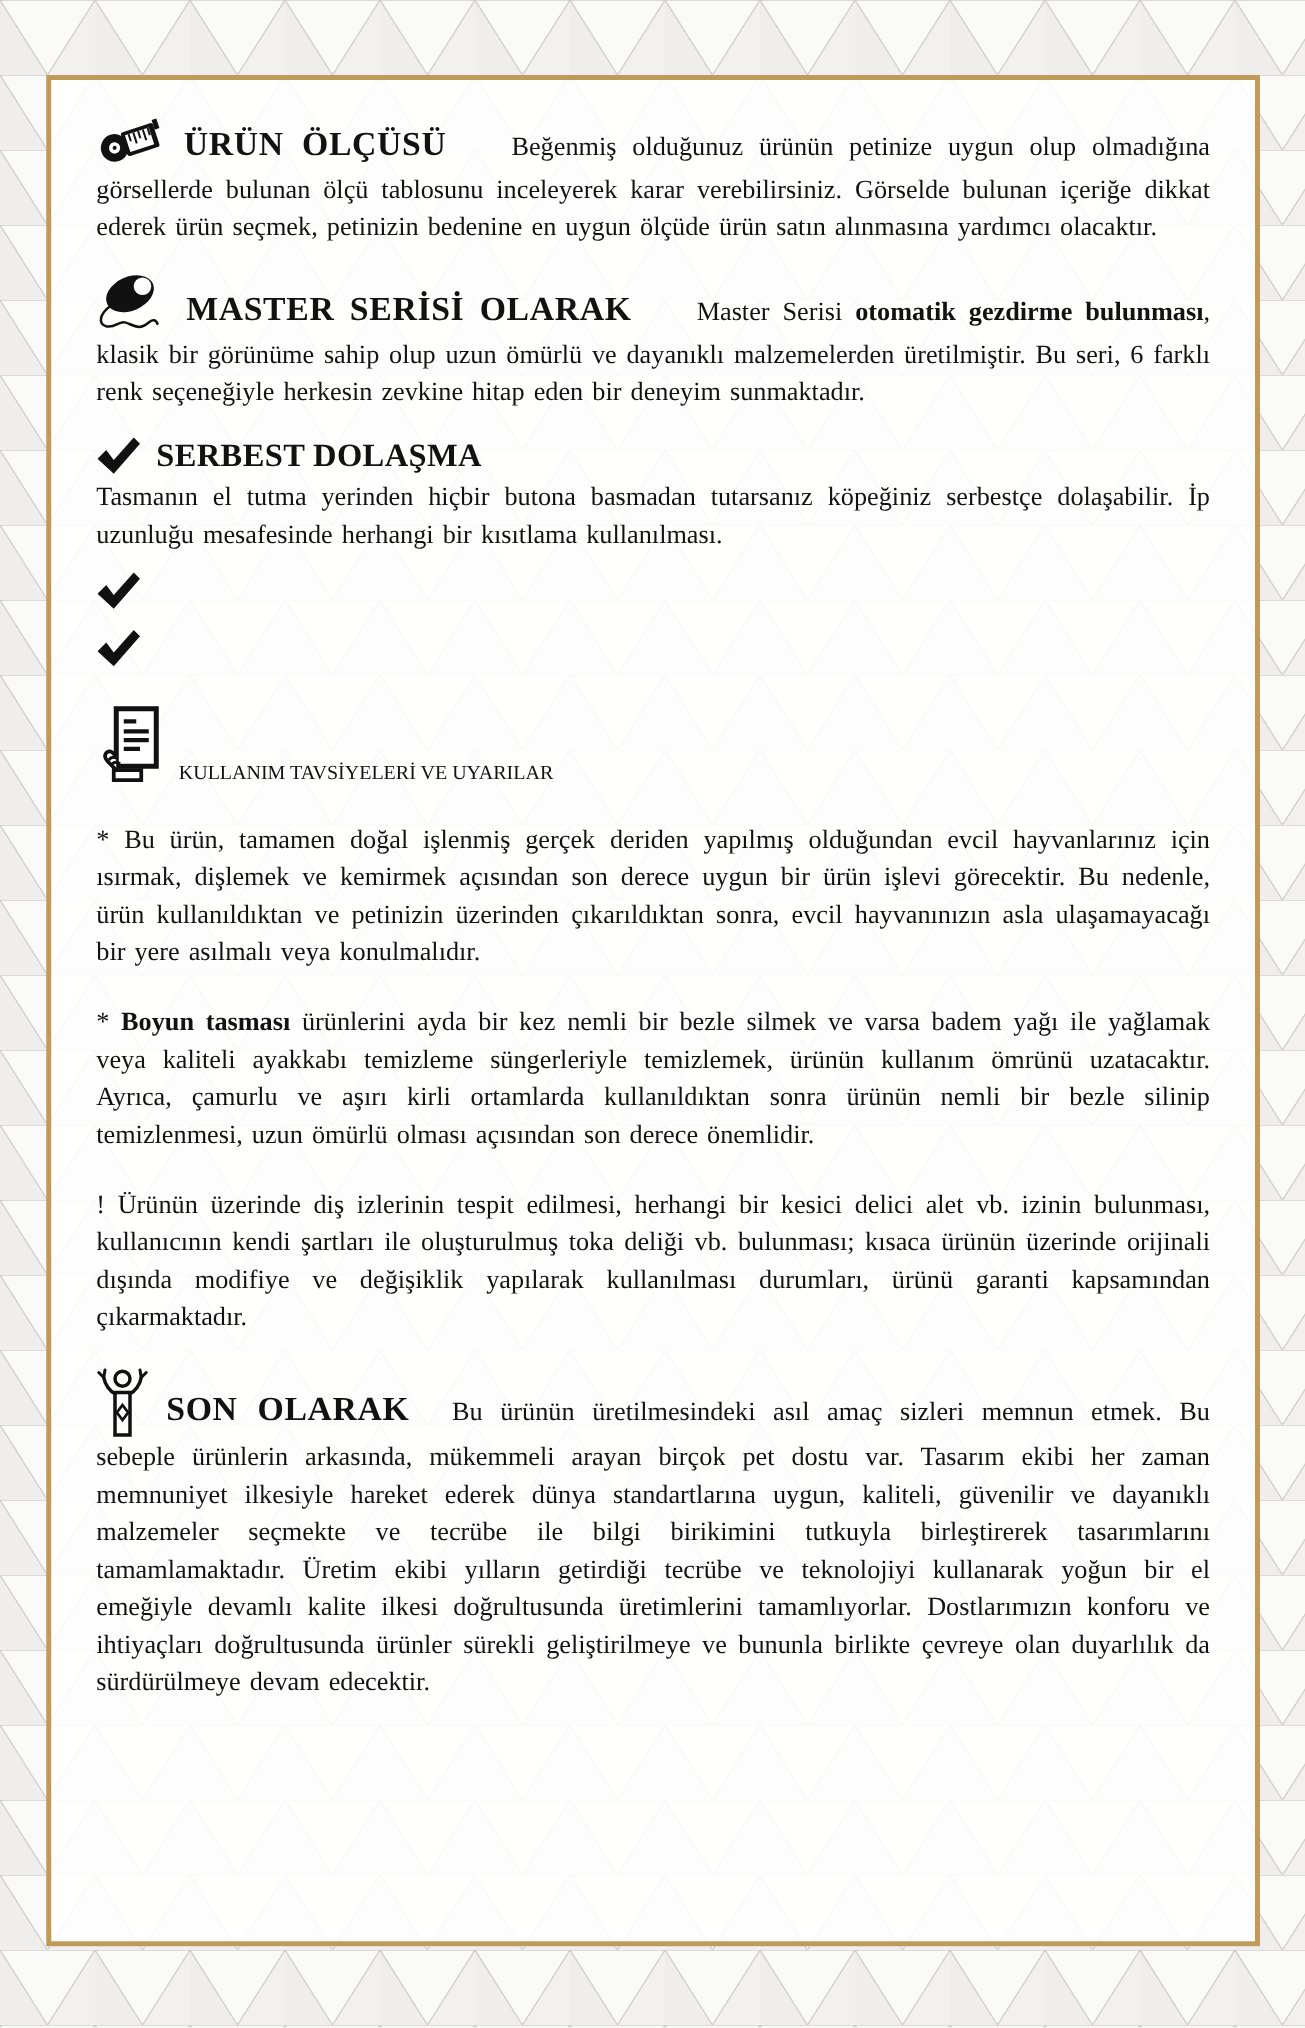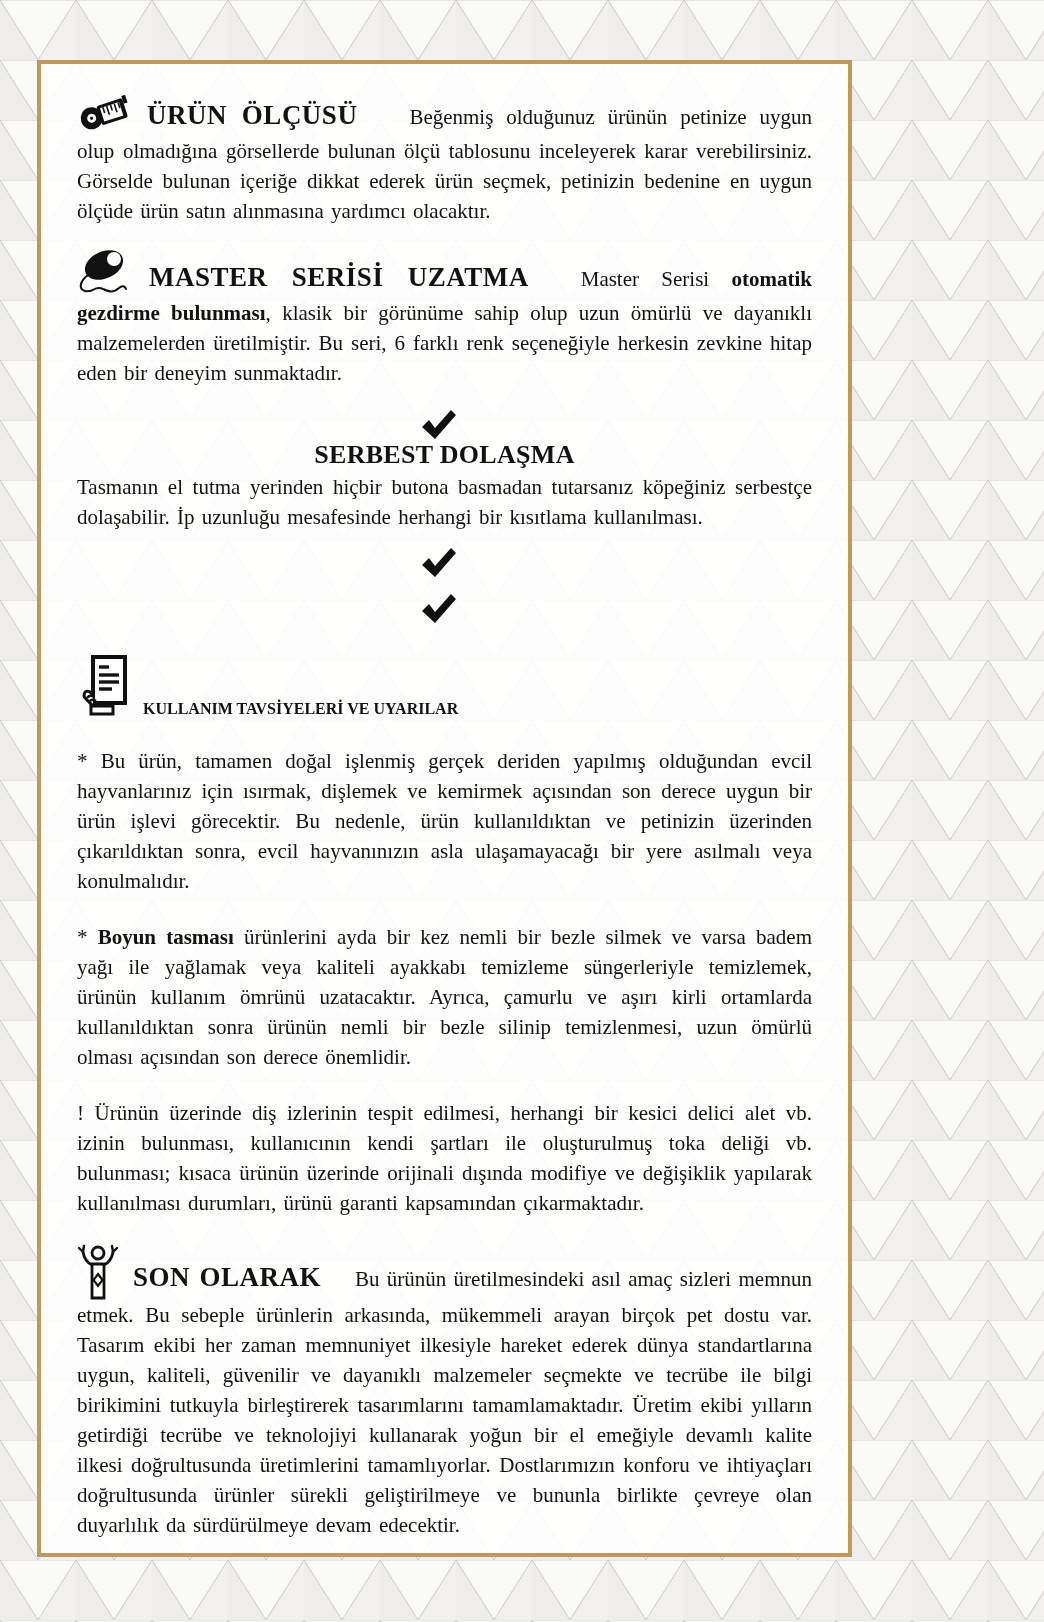"ÜRÜN ÖLÇÜSÜ Beğenmiş olduğunuz ürünün" .card { width: 815px -> 971px }
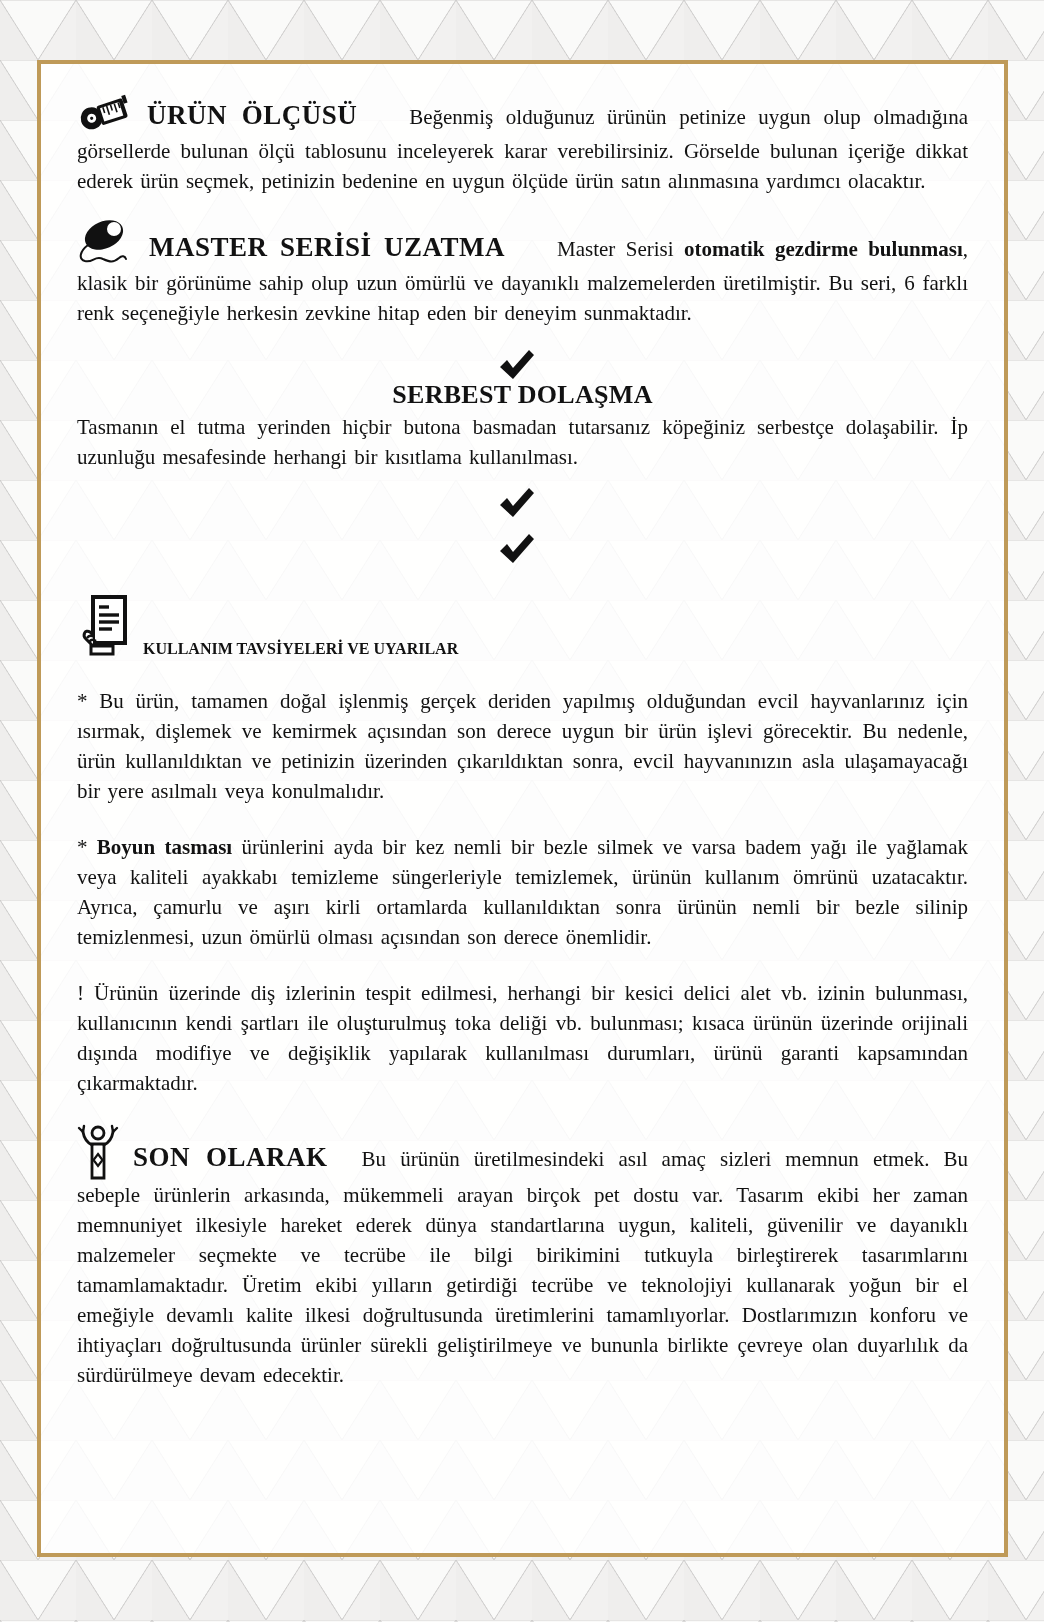"MASTER SERİSİ UZATMA" span.h-inline { text: UZATMA -> OLARAK }
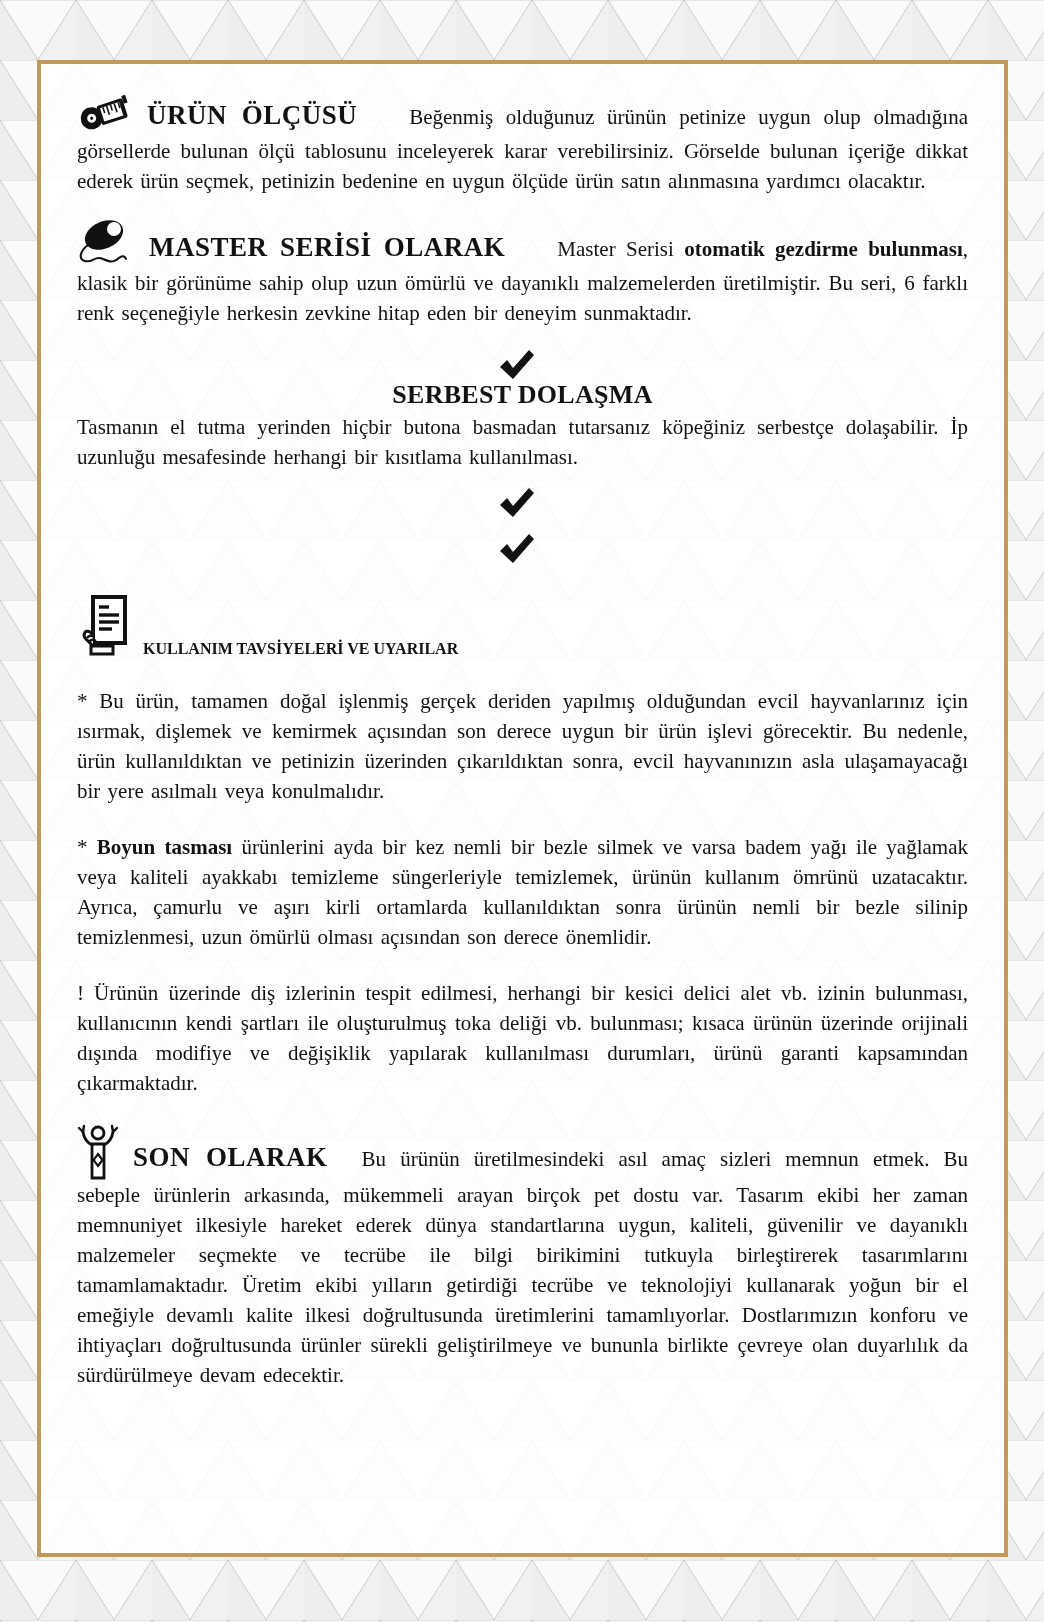"SERBEST DOLAŞMA" .h-row { flex-direction: column -> none }
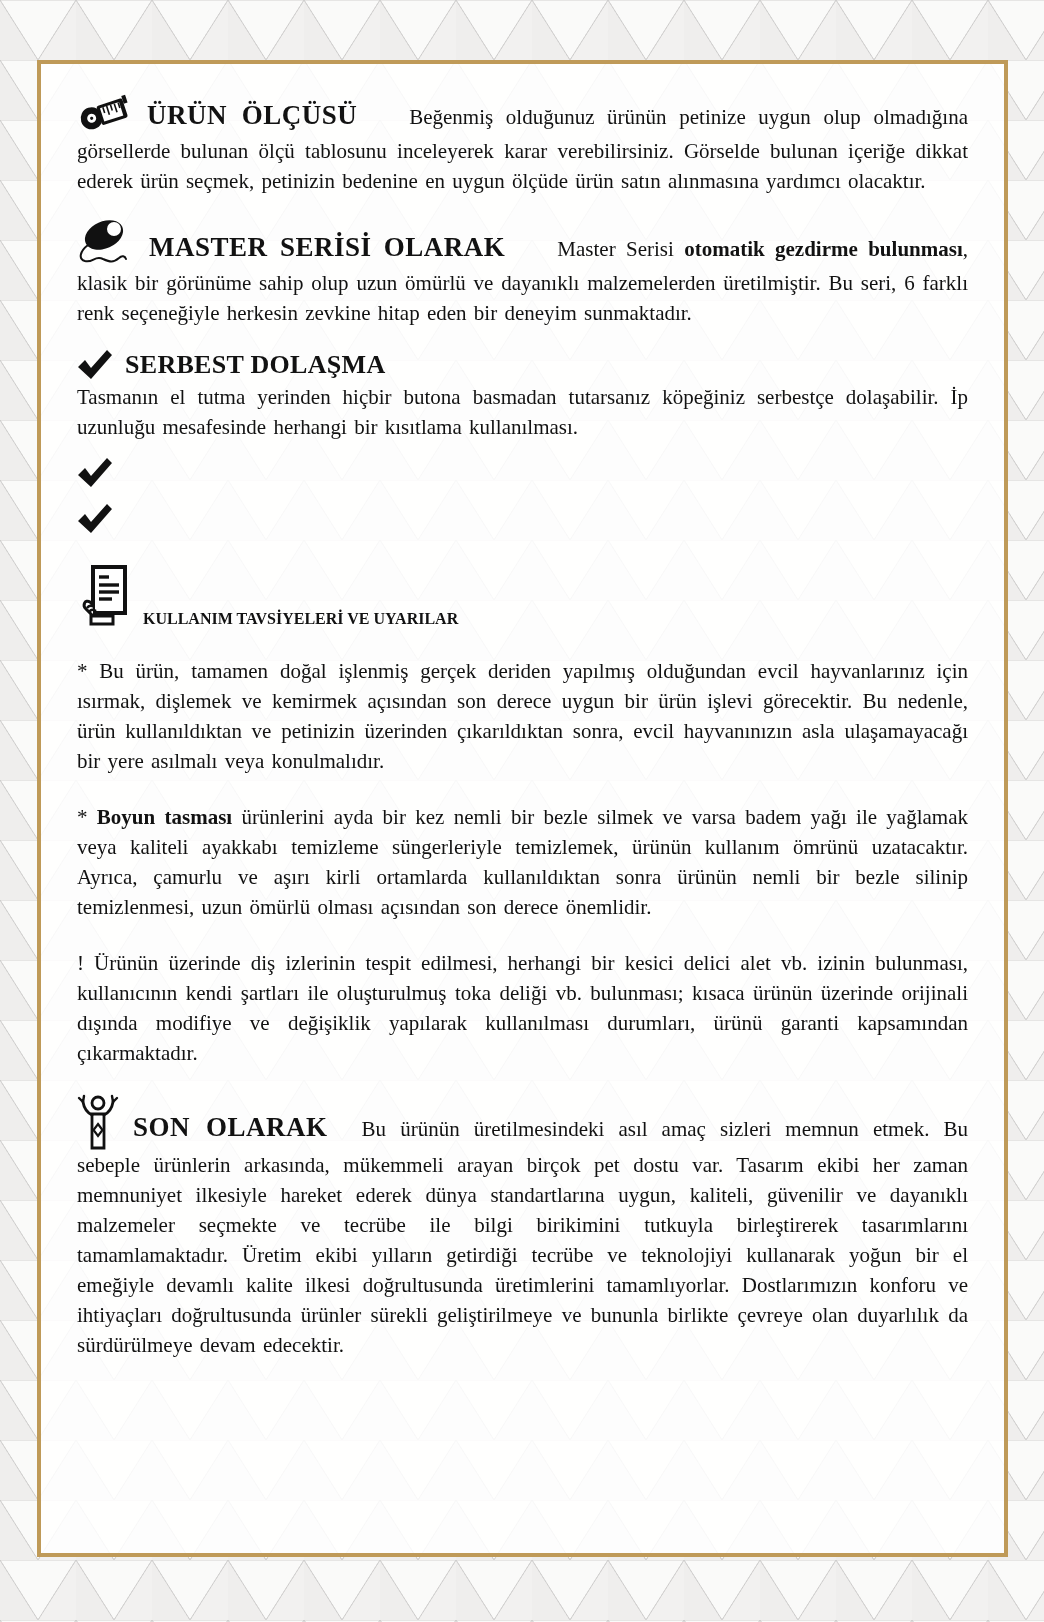"KULLANIM TAVSİYELERİ VE UYARILAR" span.title { font-weight: bold -> none }
